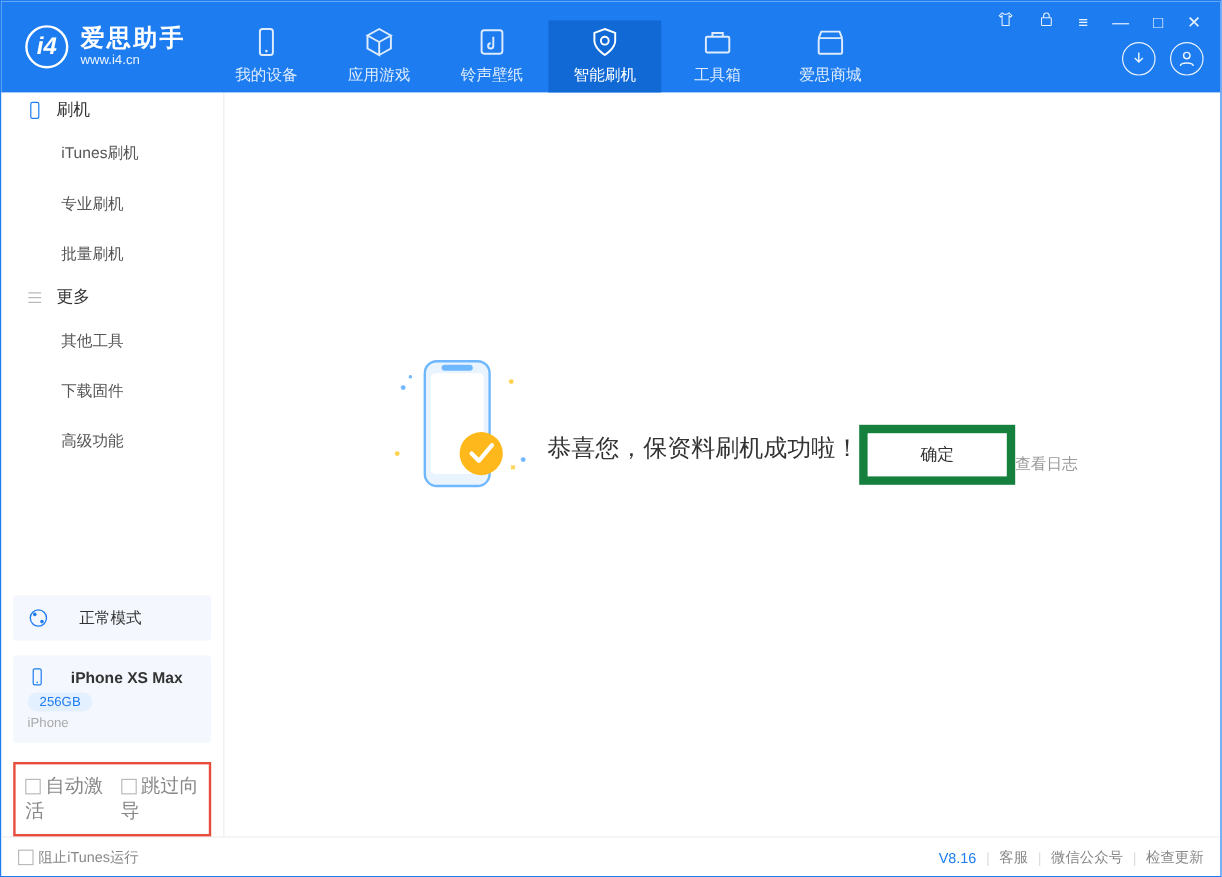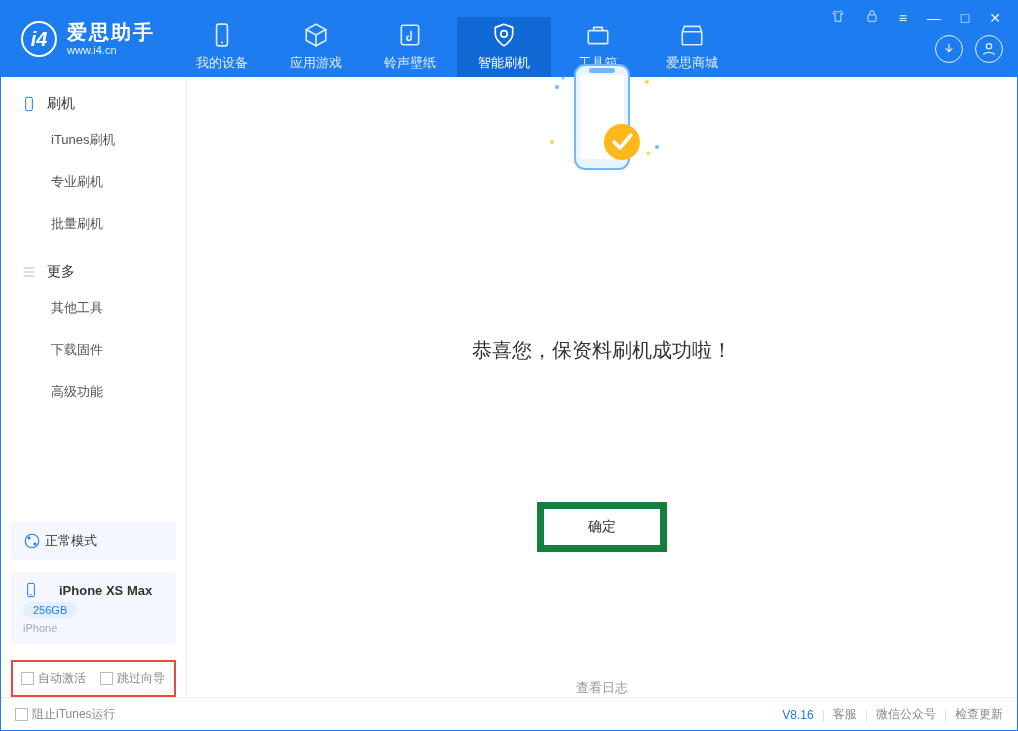"刷机" .sb-section { padding: 18px 20px 6px 20px -> 6px 20px 6px 20px }
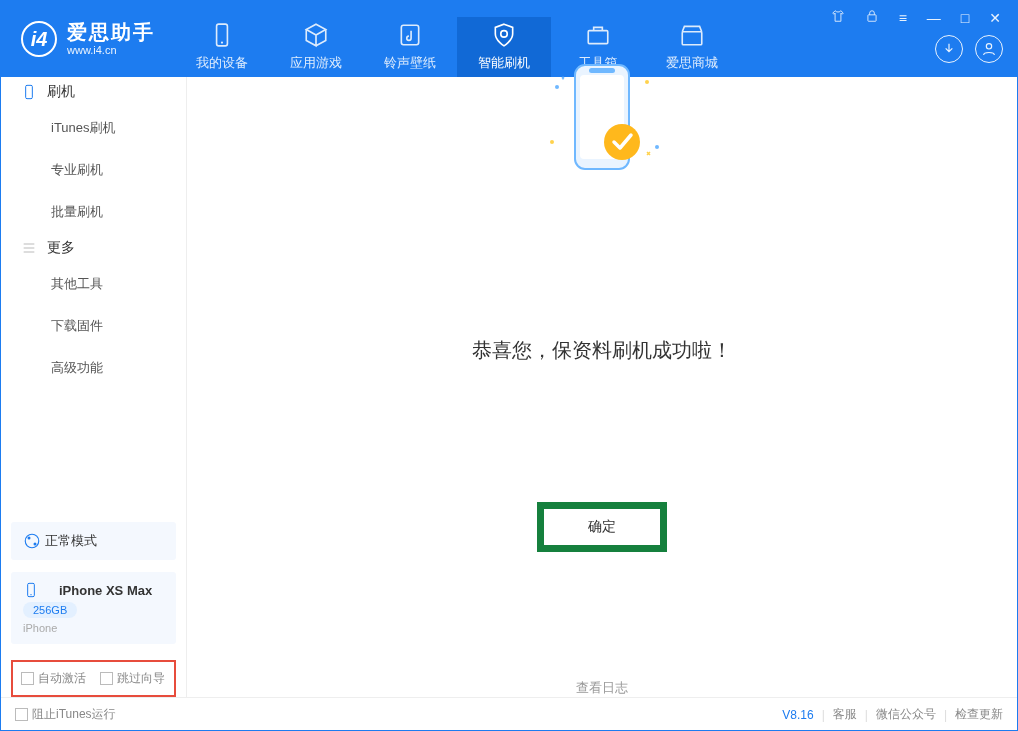"恭喜您，保资料刷机成功啦！" .main { flex-direction: column -> none; justify-content: space-between -> center }
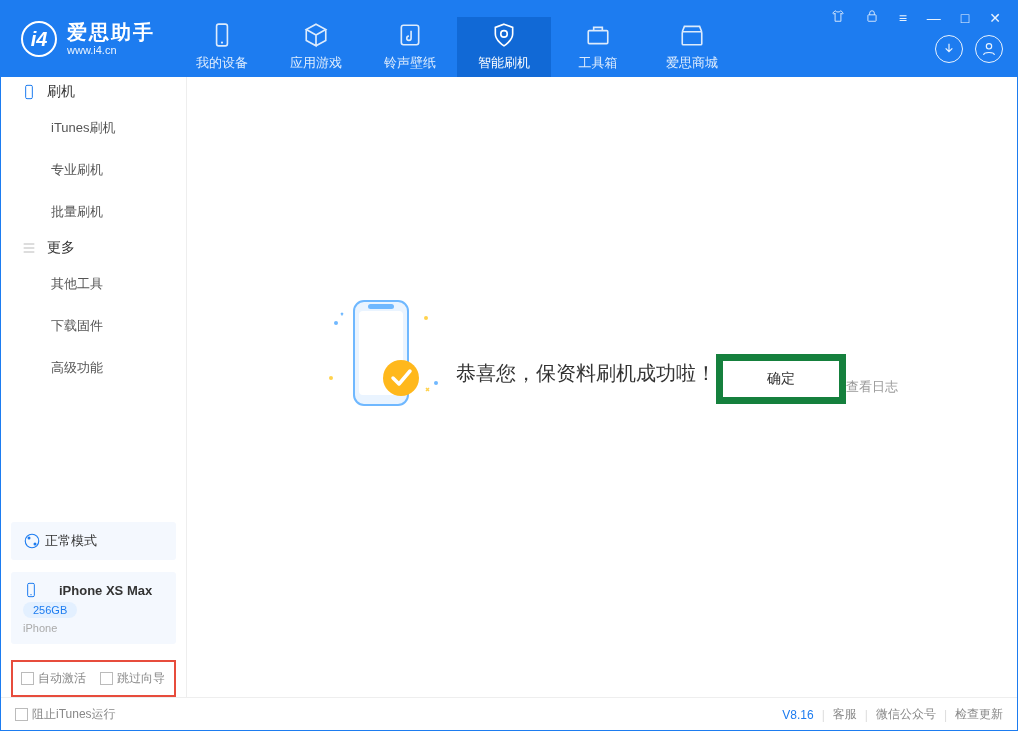"正常模式" .device-box { gap: 4px -> 25px }
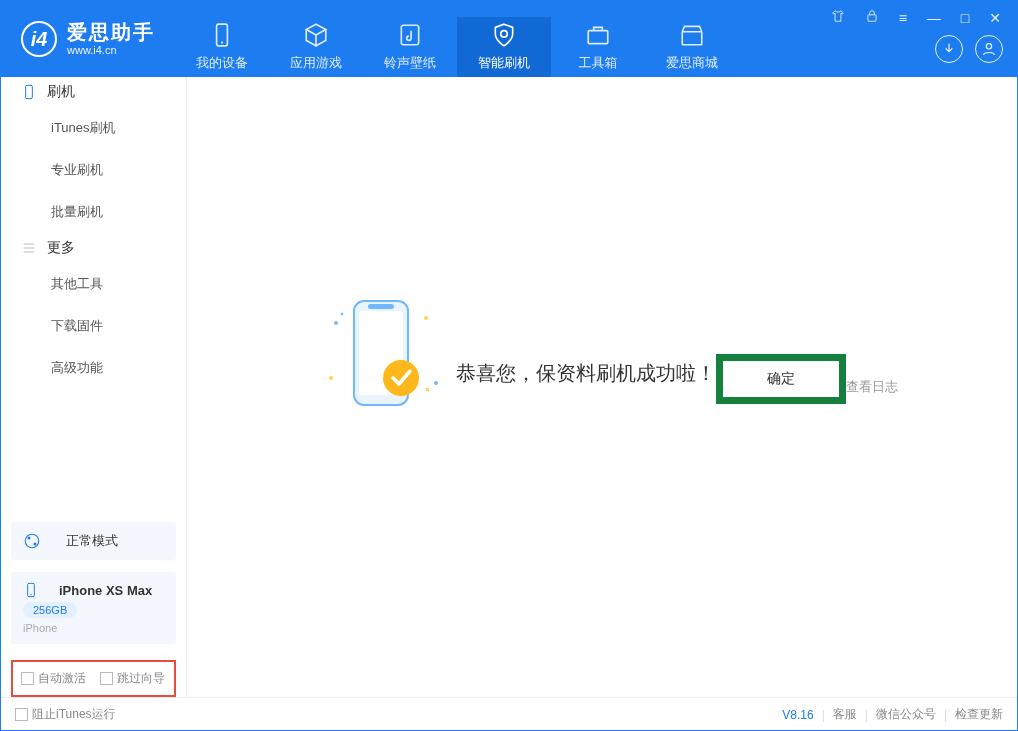"自动激活" .bottom-check { font-size: 12px -> 16px }
